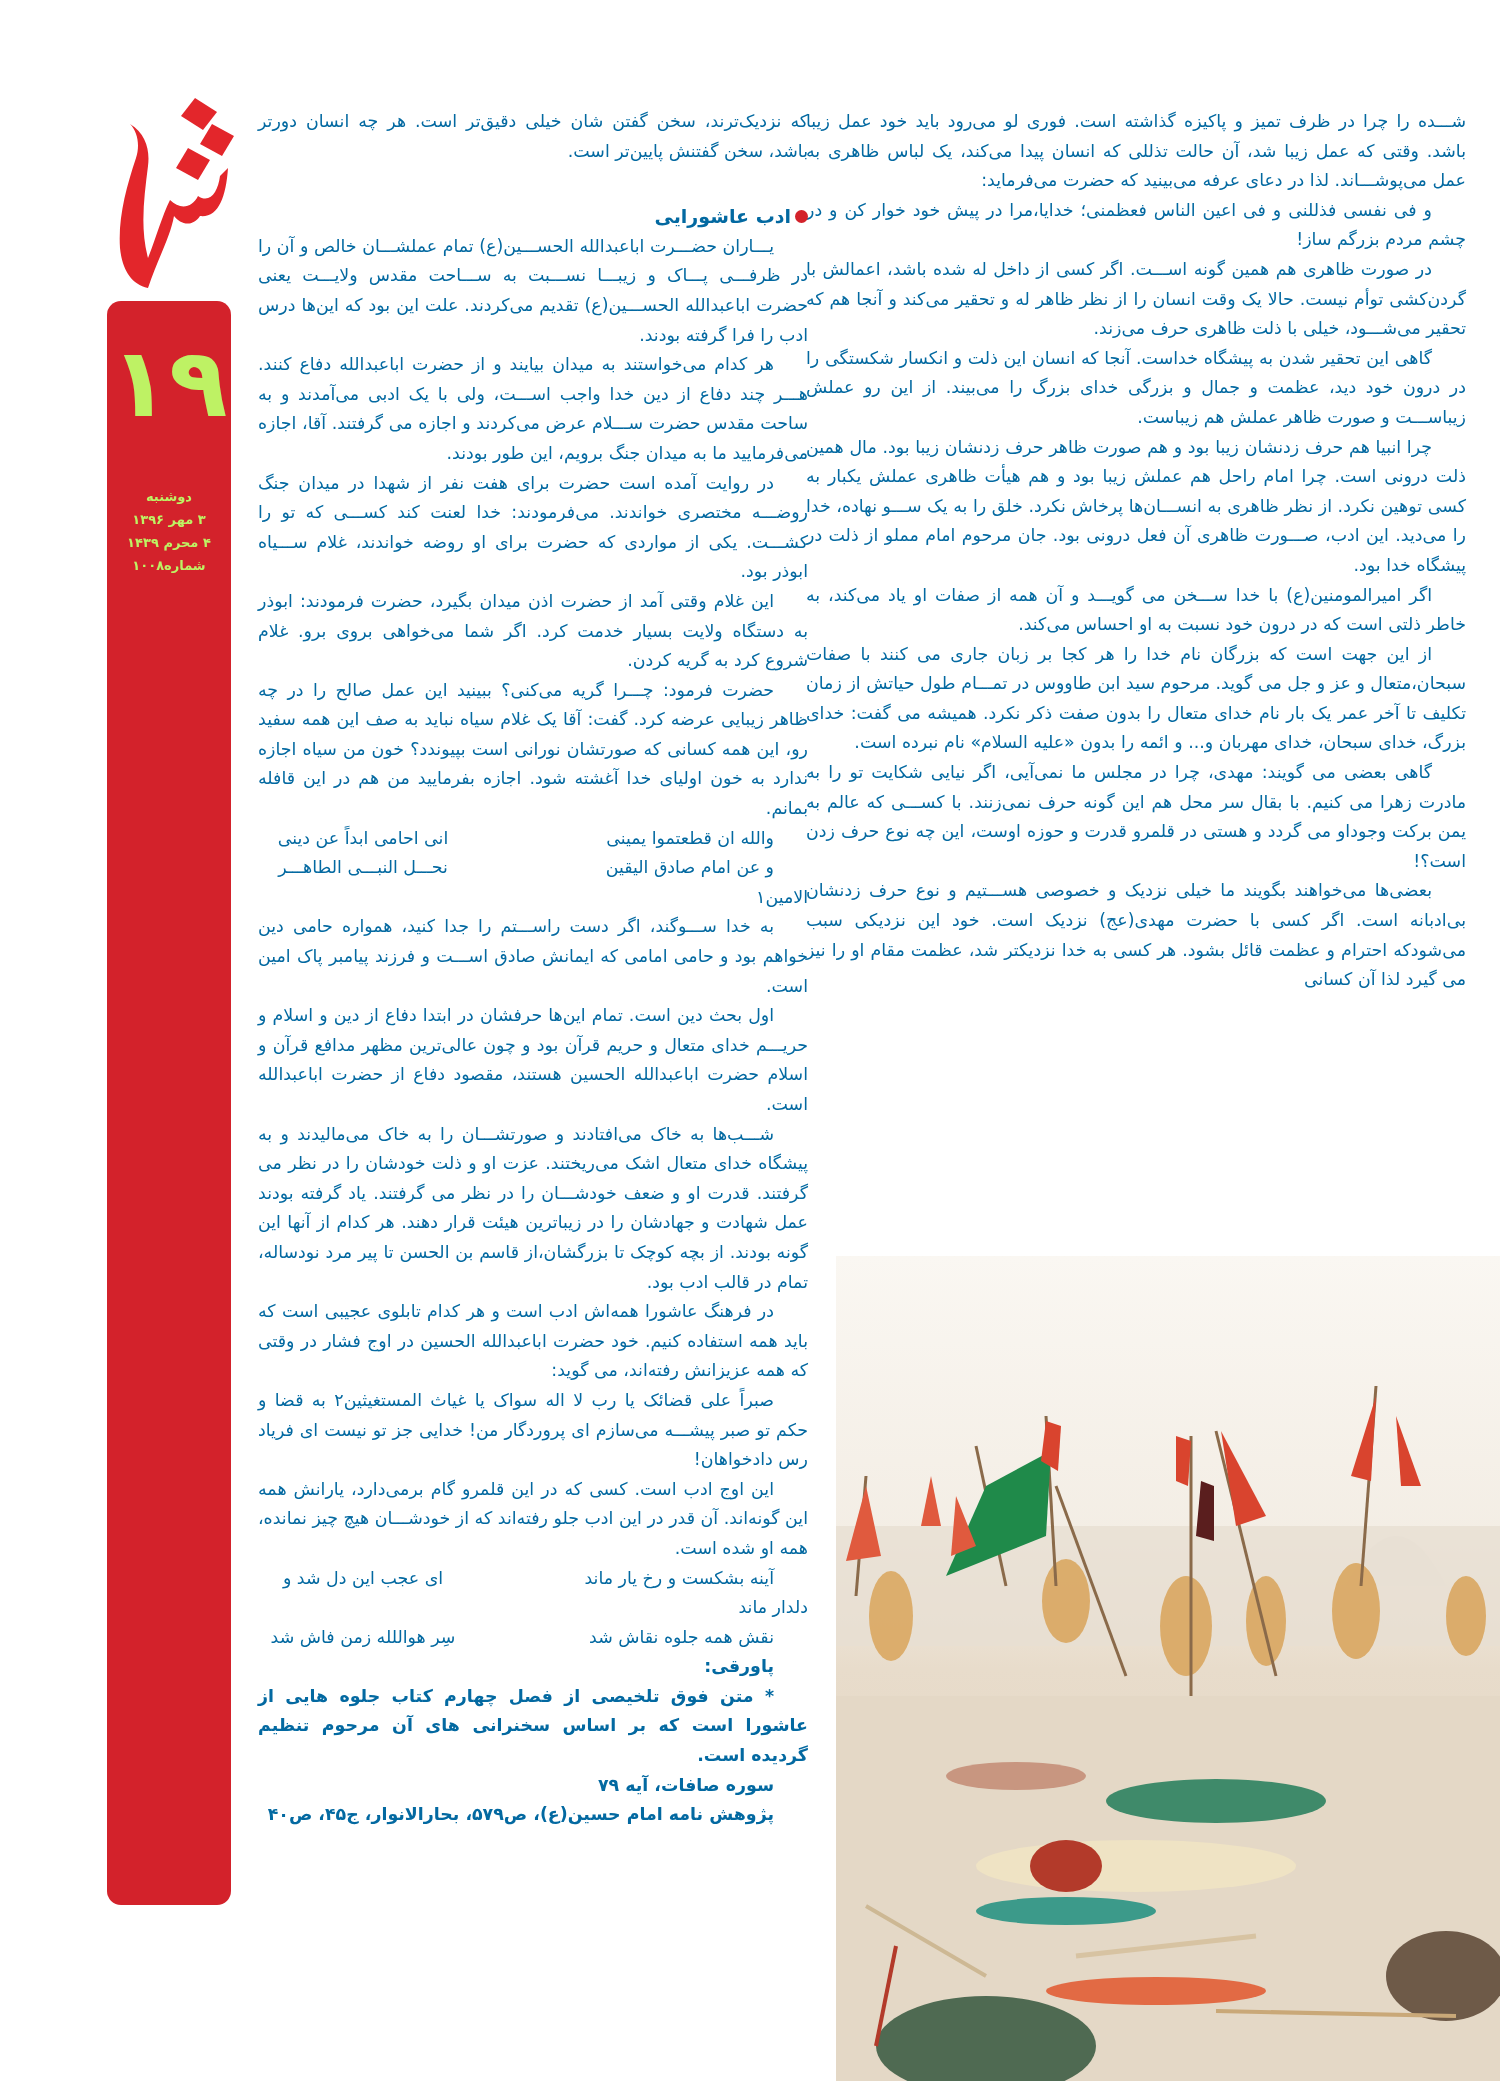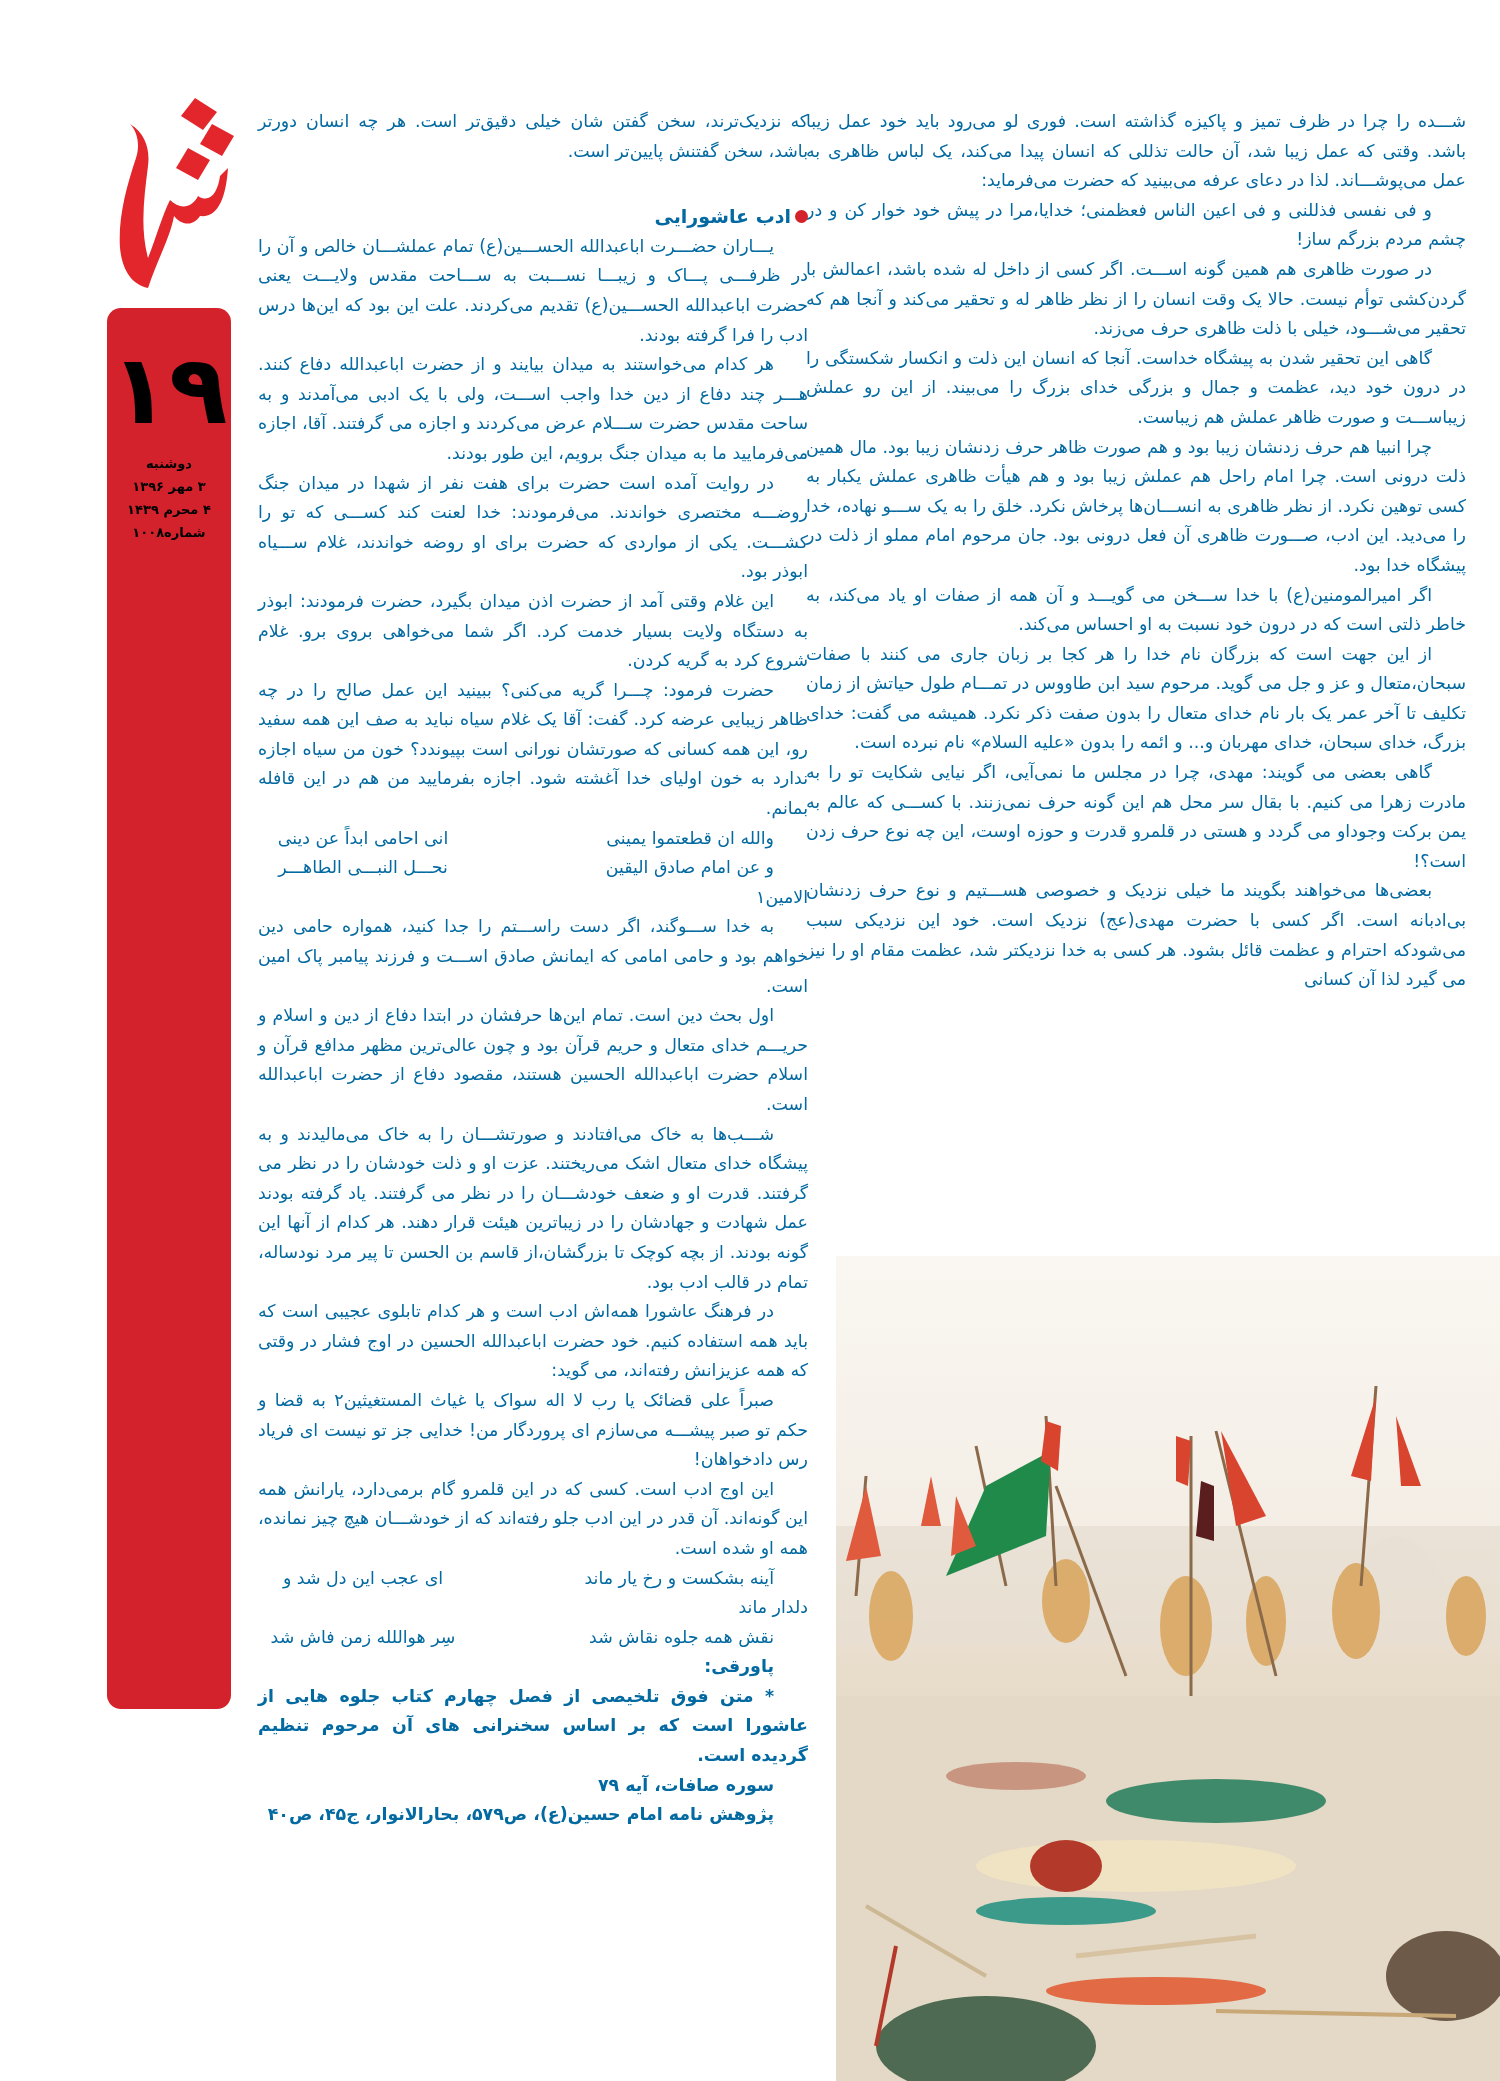"۱۹" .side-box { color: #000000 -> #bef264; height: 1401px -> 1604px; top: 308px -> 301px }
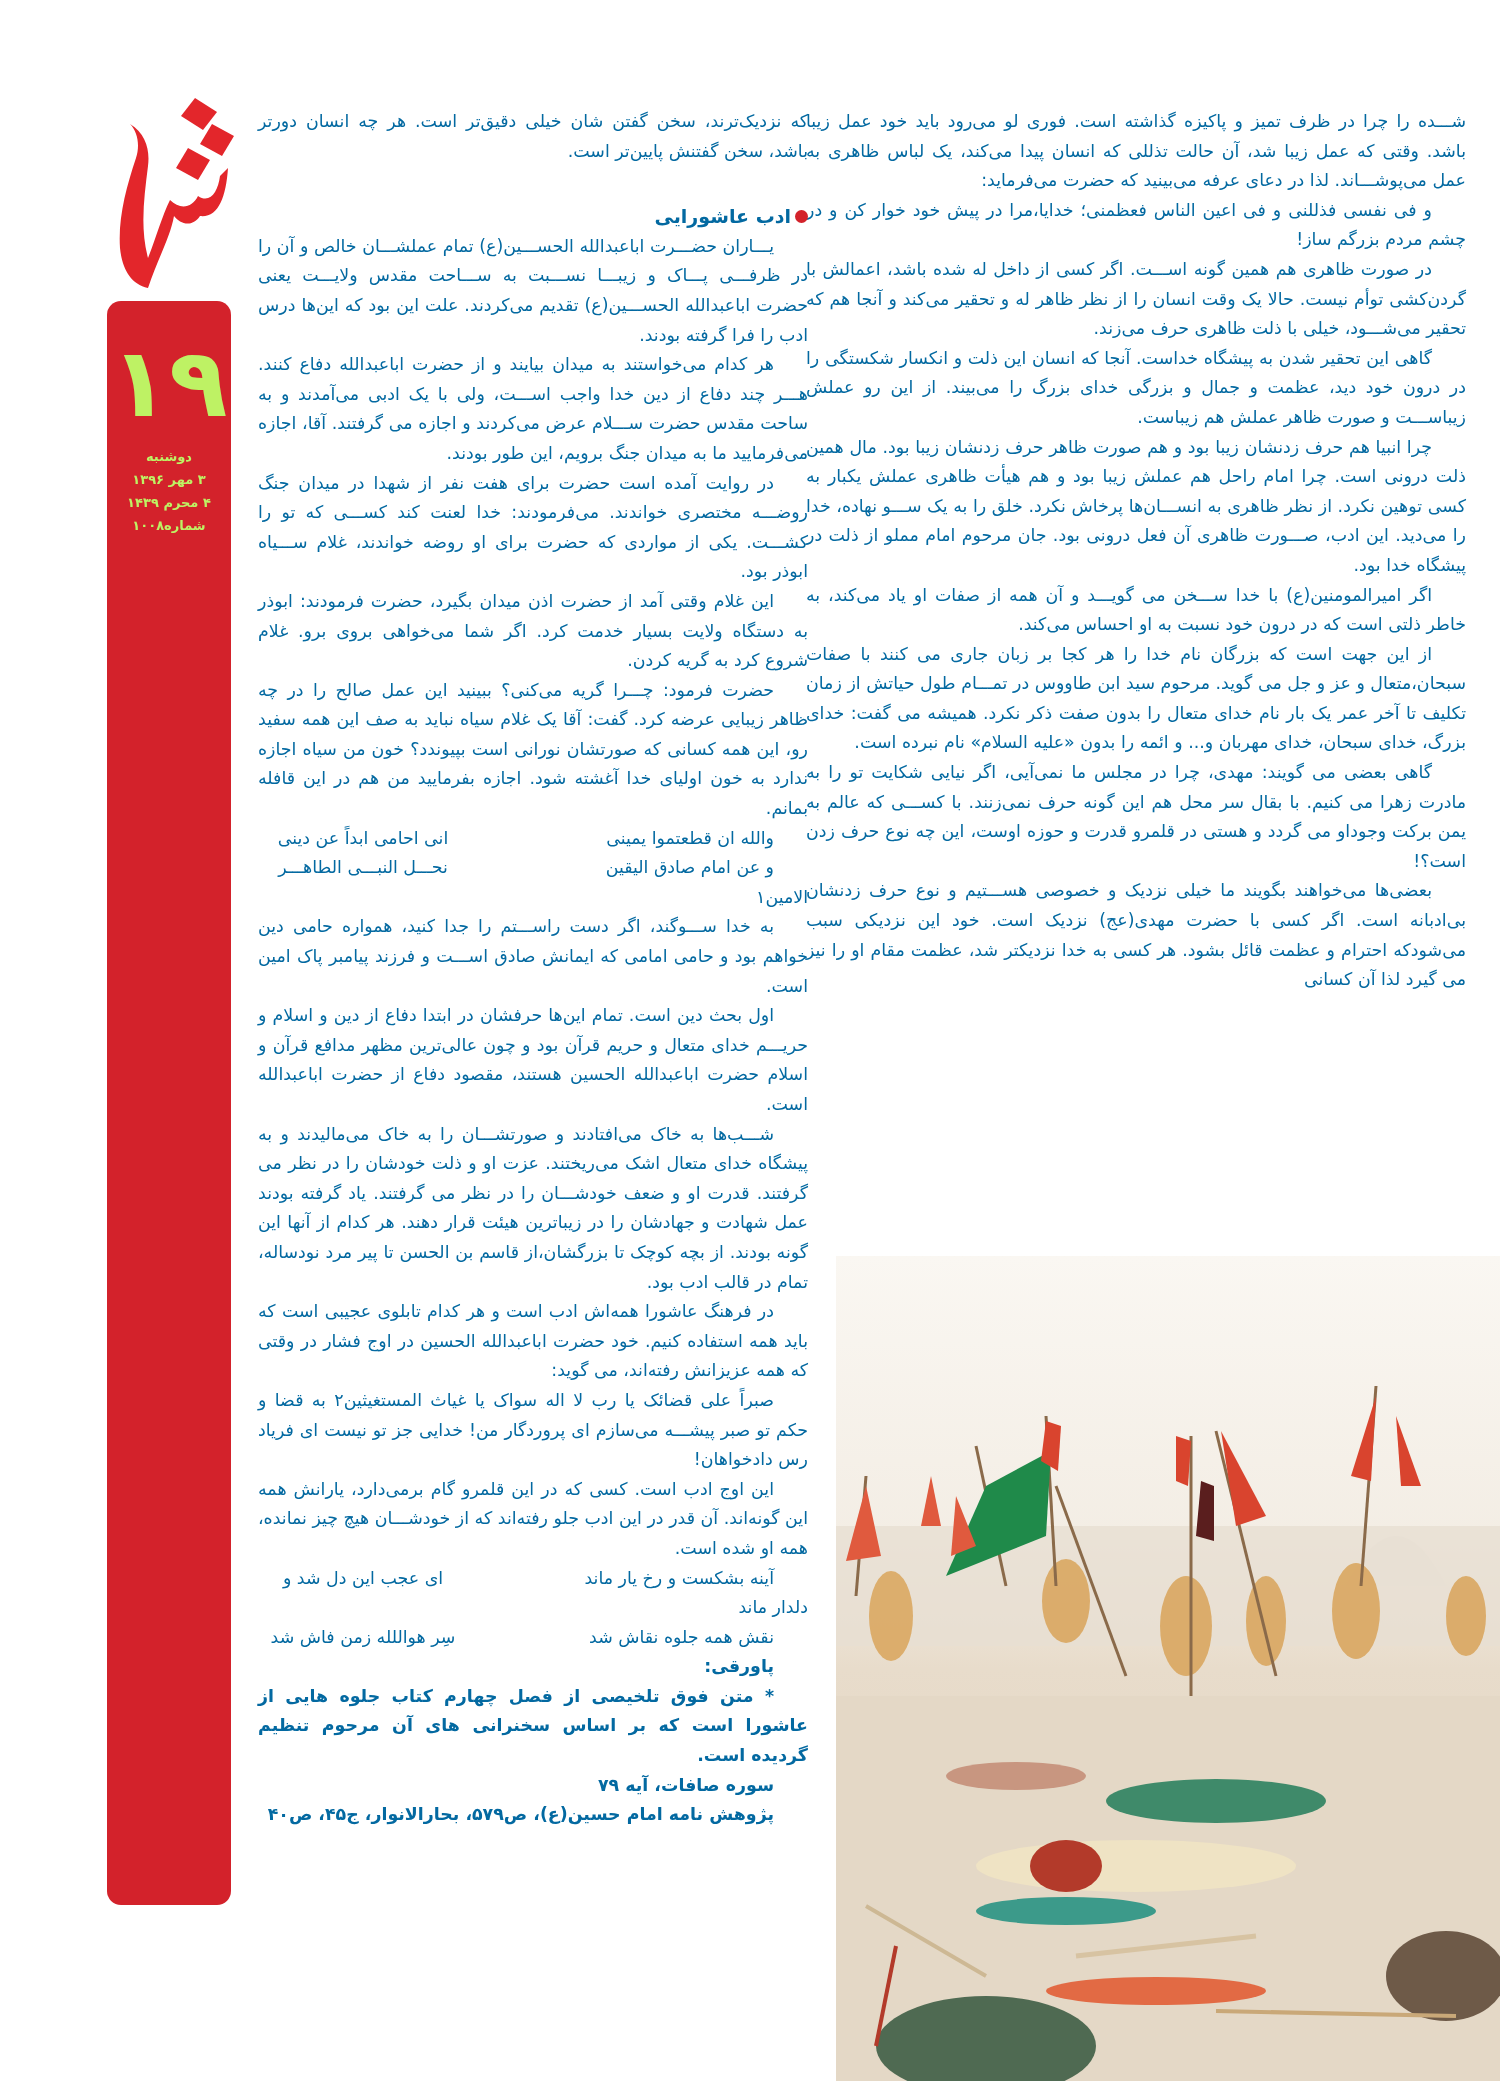"دوشنبه" .issue-info { margin-top: 14px -> 54px }
